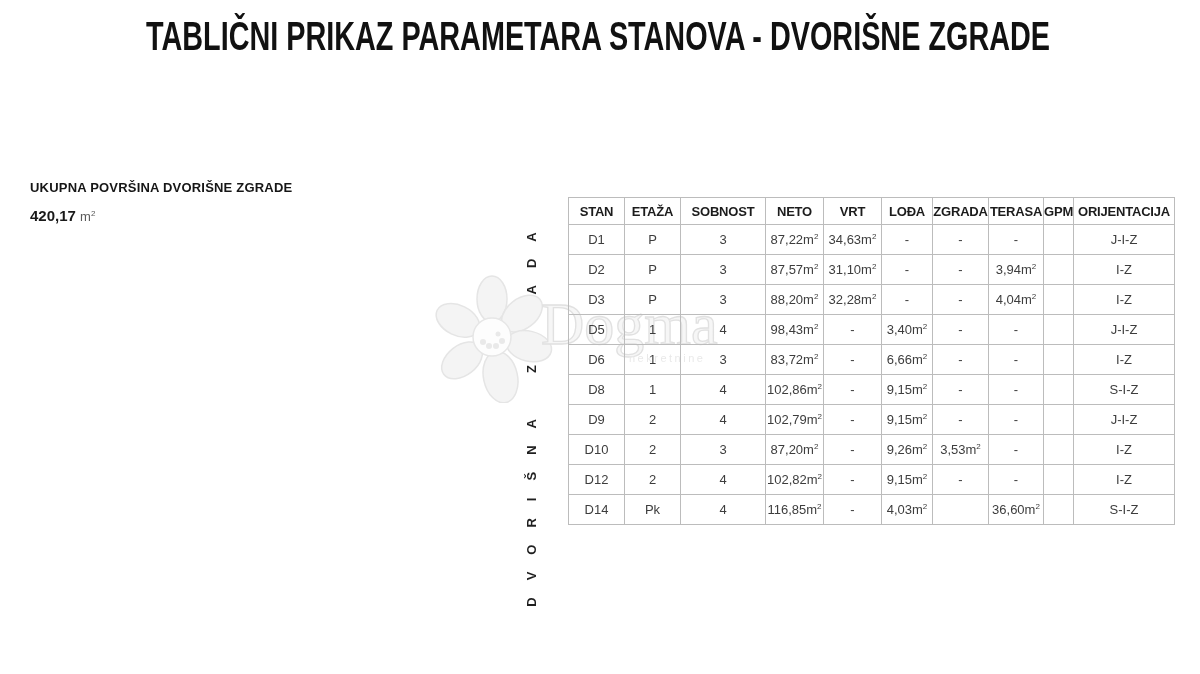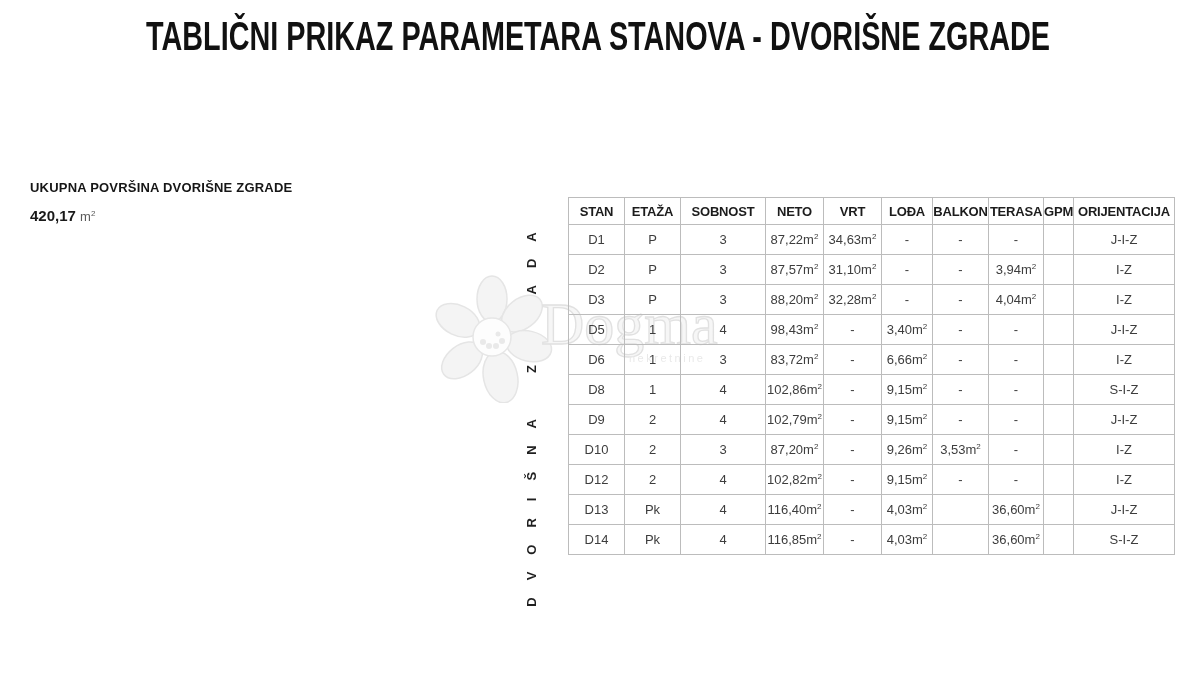"BALKON" th { text: BALKON -> ZGRADA }
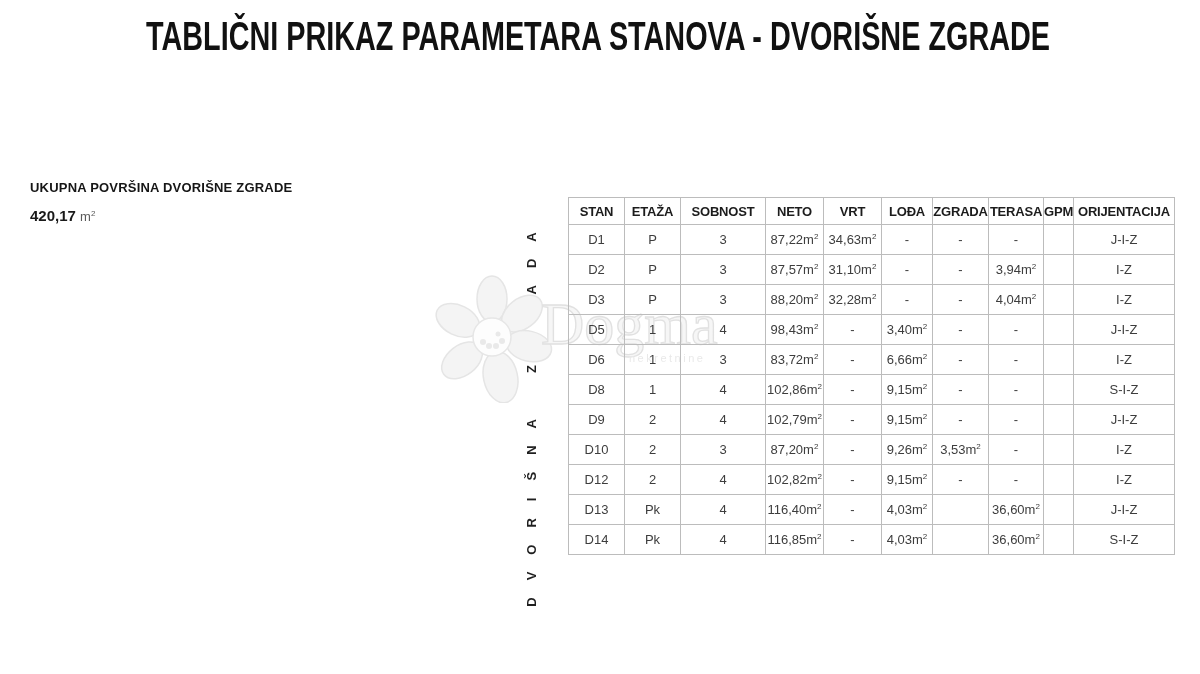"D13" tr { html: <tr> <td>D13</td> <td>Pk</td> <td>4</td> <td>116,40m<sup>2</sup></td> <td>-</td> <td>4,03m<sup>2</sup></td> <td></td> <td>36,60m<sup>2</sup></td> <td></td> <td>J-I-Z</td> </tr> -> none }
